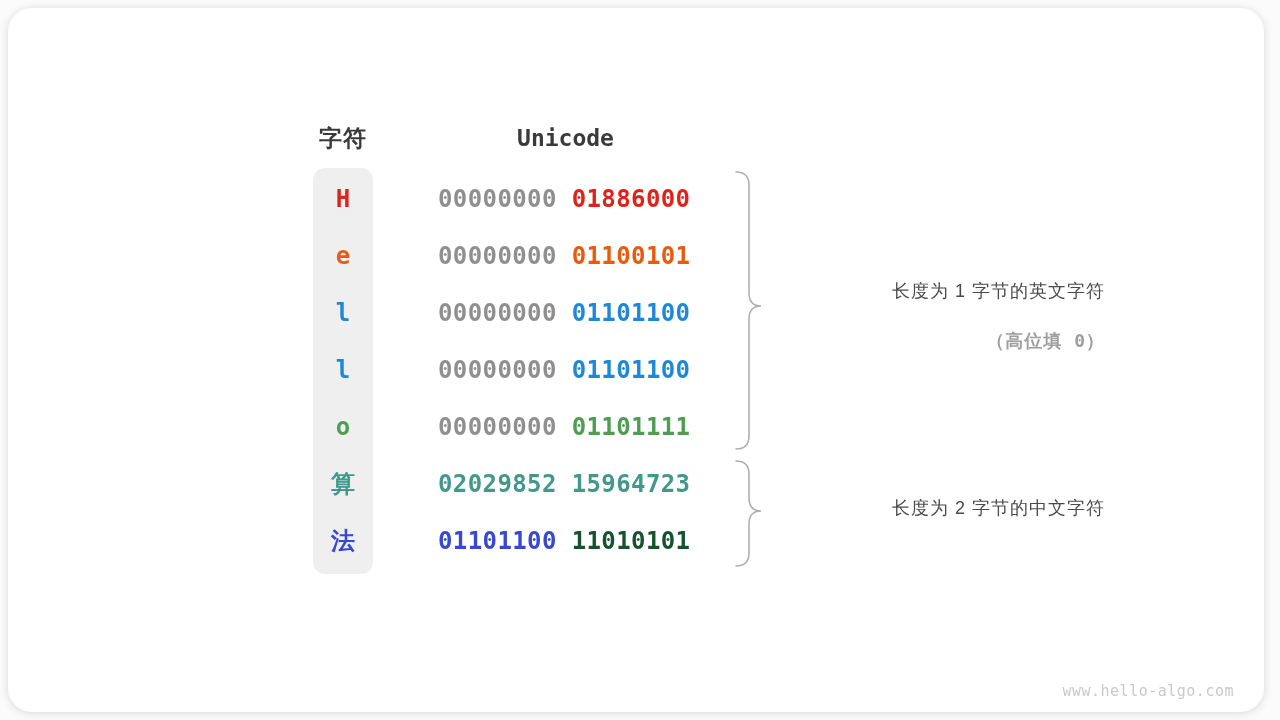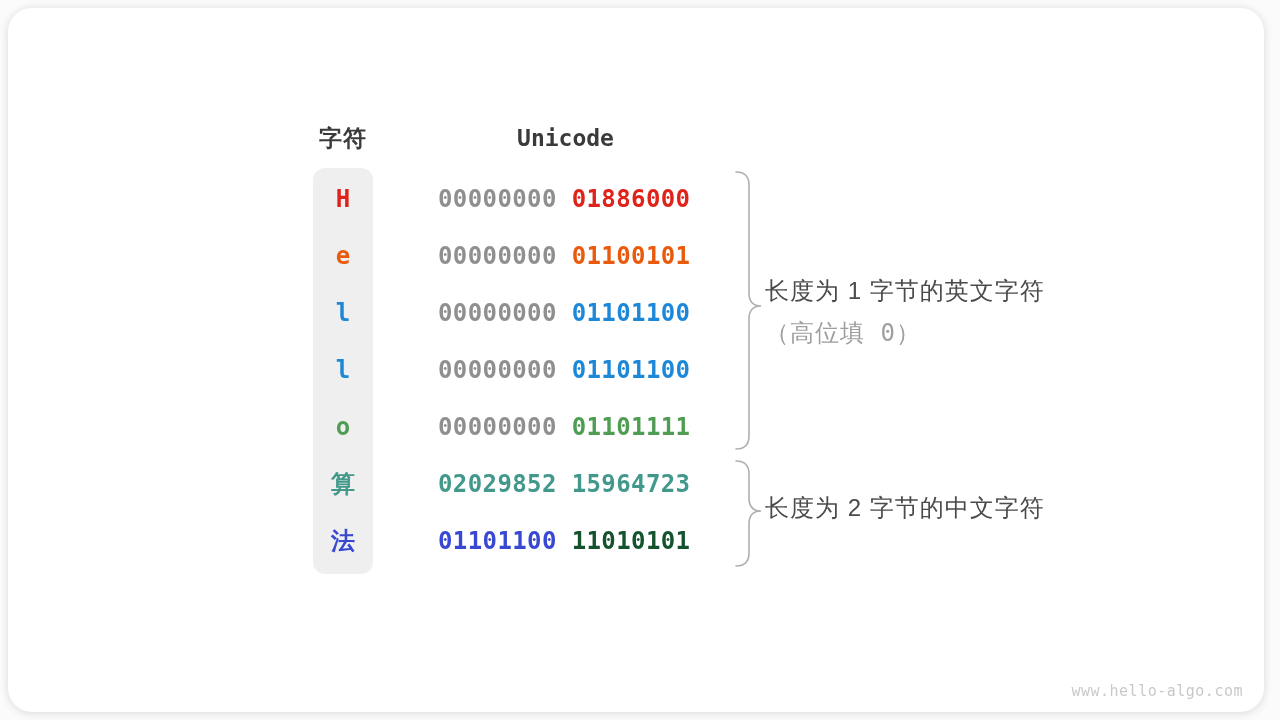"长度为 1 字节的英文字符" .grp { font-size: 24px -> 18px; text-align: left -> right }
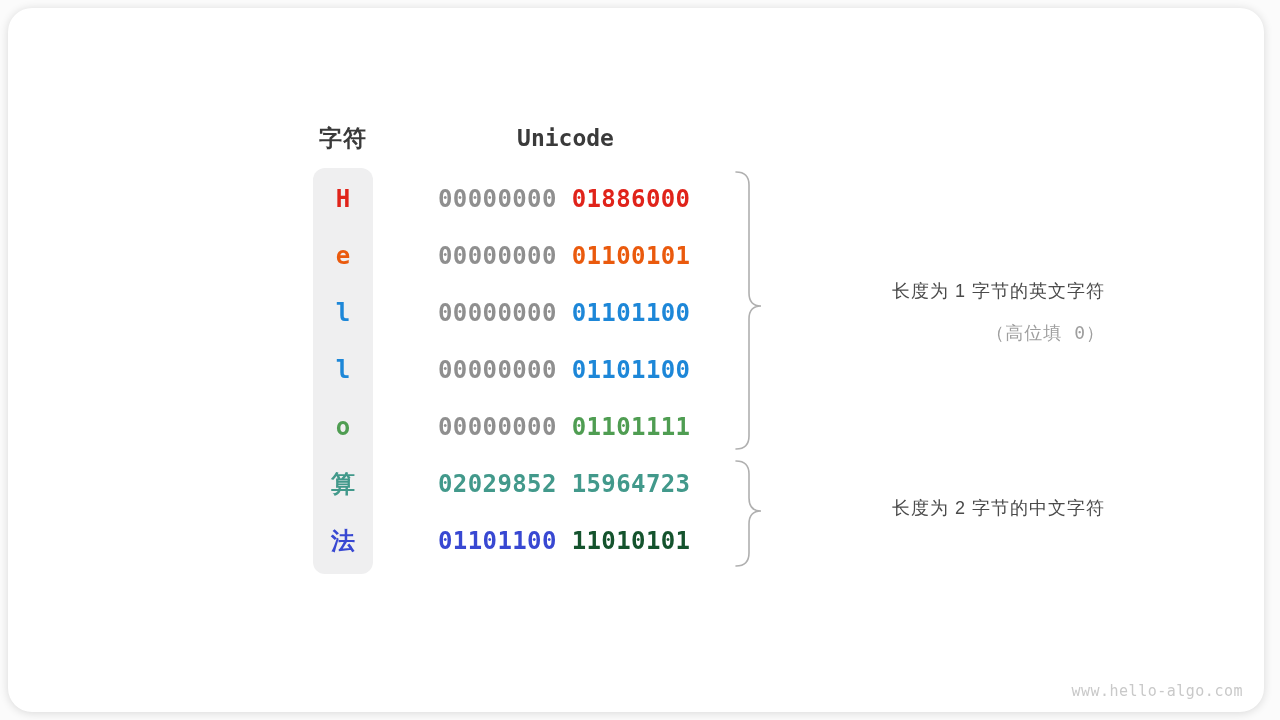"（高位填 0）" .grp-sub { font-weight: normal -> bold; margin-top: 16px -> 24px }
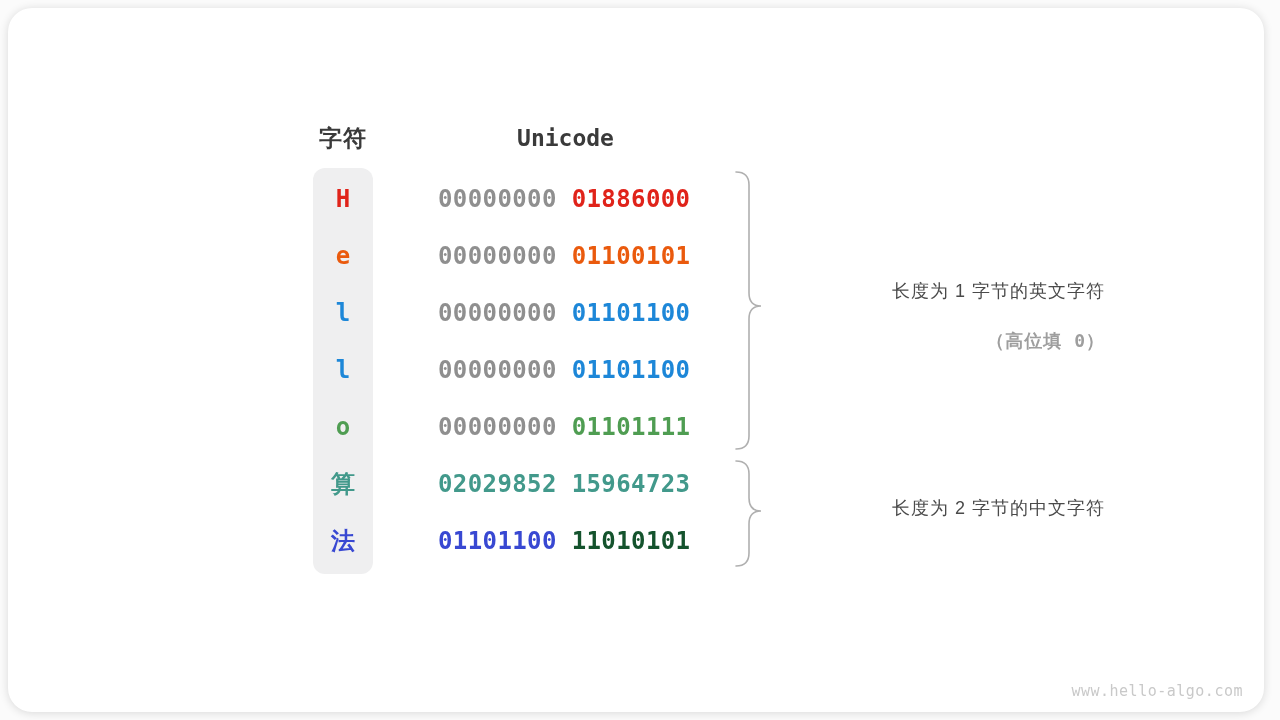"www.hello-algo.com" .watermark { right: 21px -> 30px }
